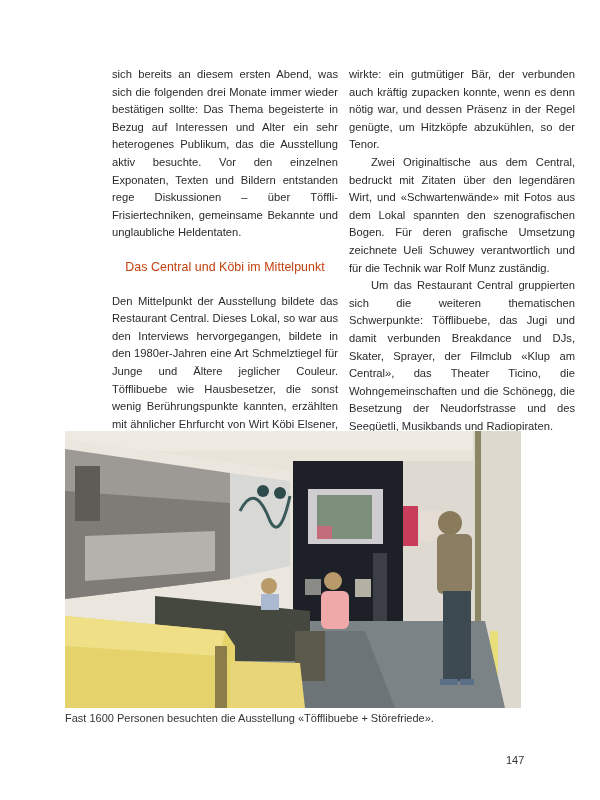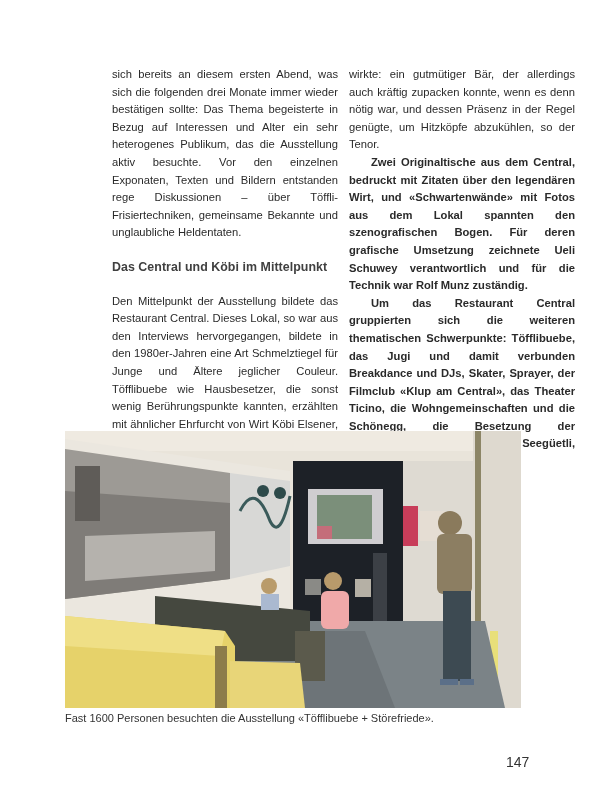"wirkte: ein gutmütiger Bär, der" p { text: allerdings -> verbunden }
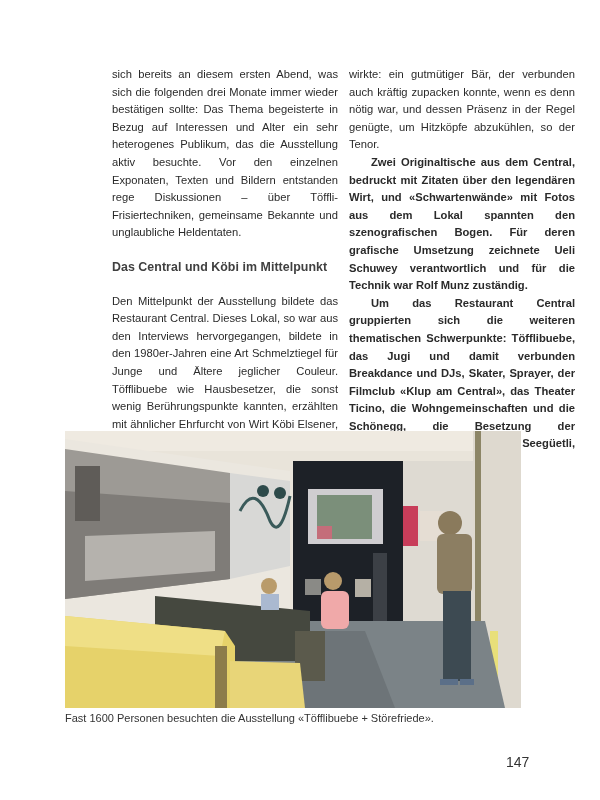"Zwei Originaltische aus dem Central," .col p.indent { font-weight: bold -> none }
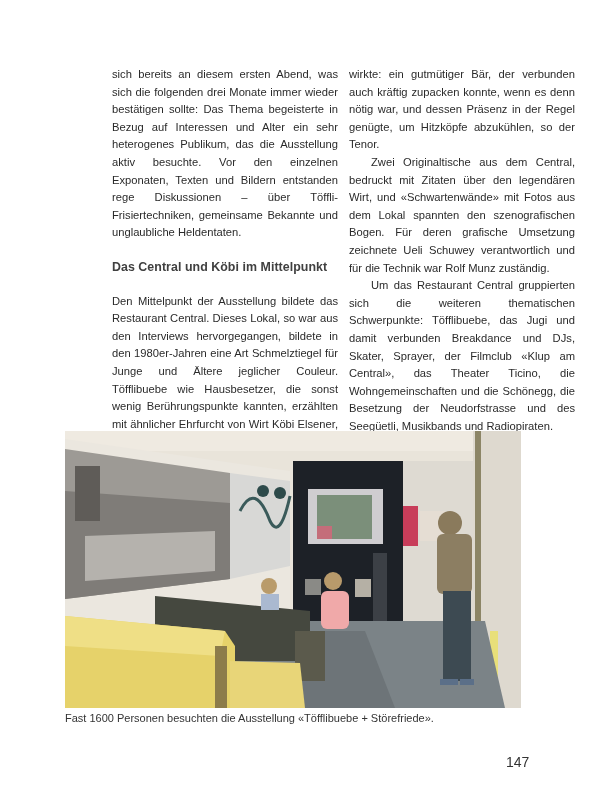"Das Central und Köbi im" .heading { color: #404040 -> #c2410c; font-weight: bold -> normal; text-align: left -> center }
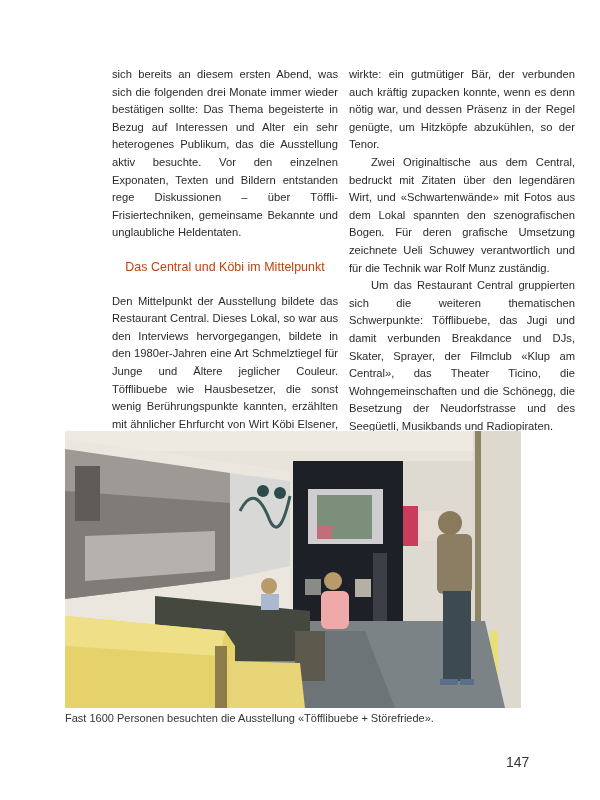"147" .pagenum { font-size: 14px -> 11px }
